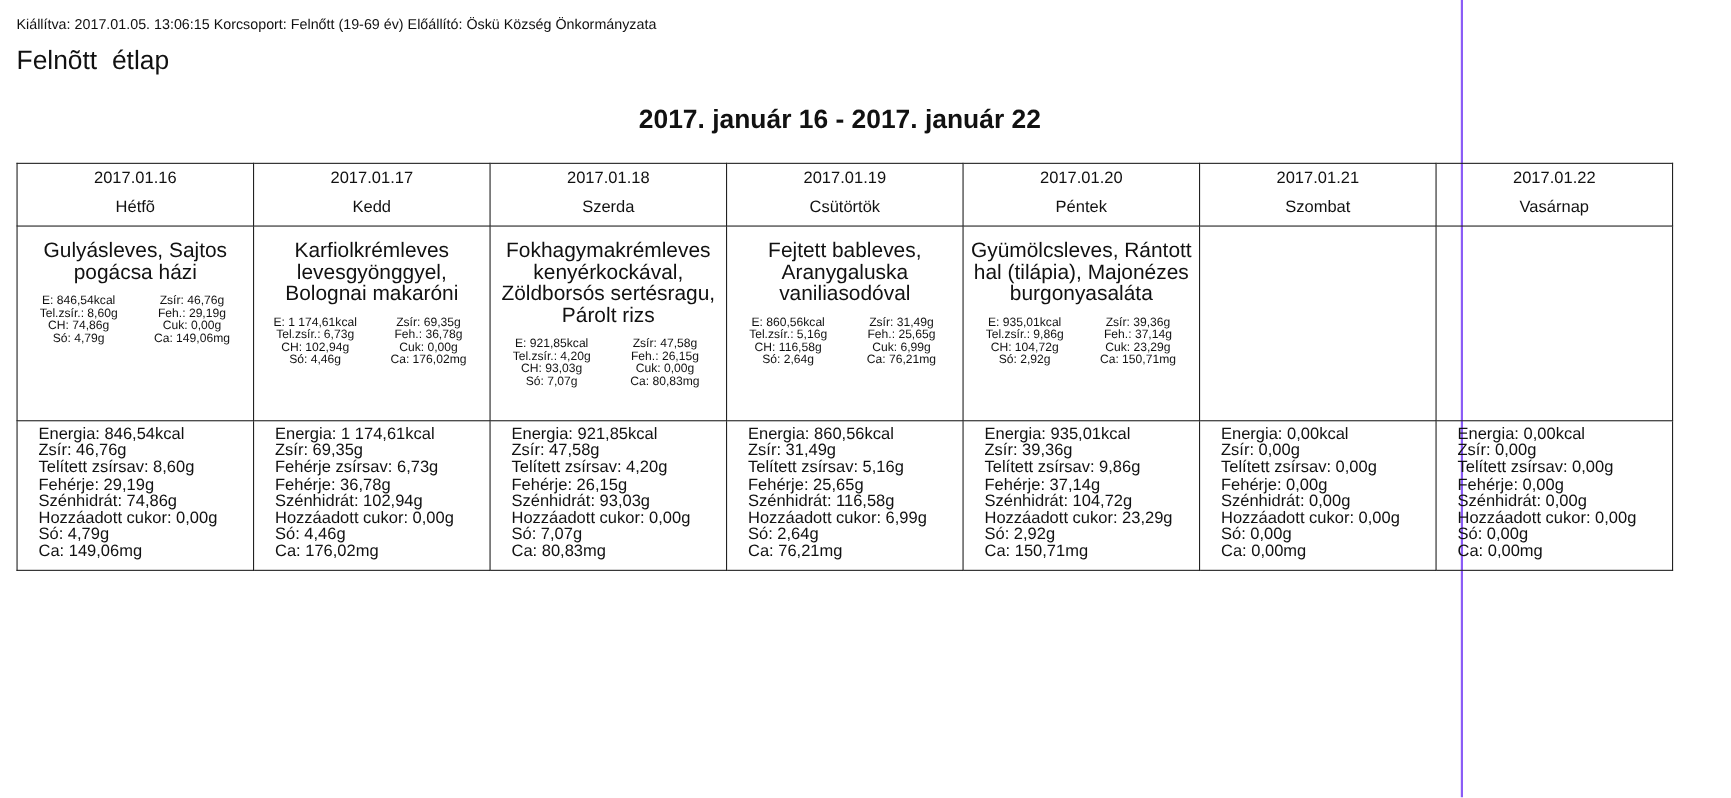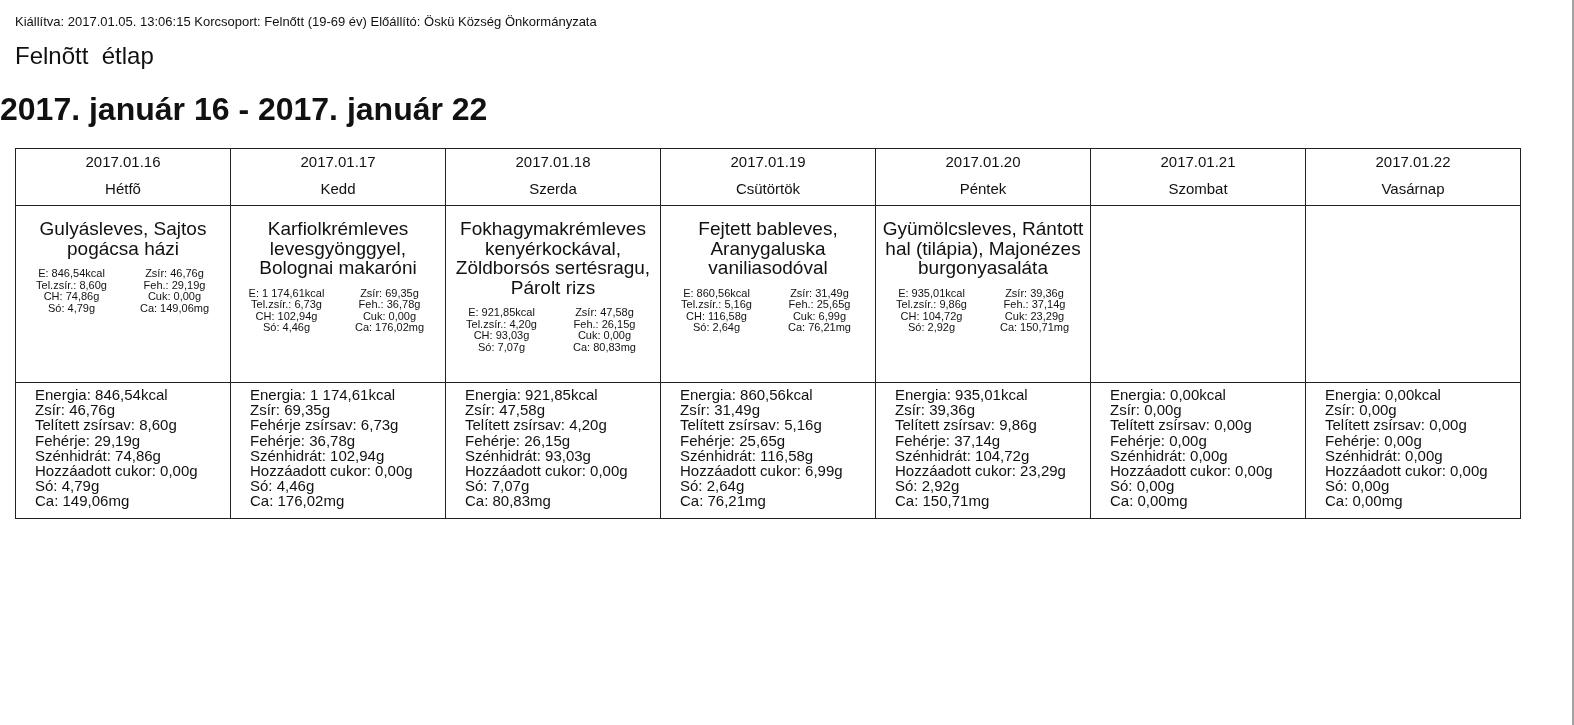"Kiállítva: 2017.01.05. 13:06:15" .page { border-right: 2px solid #a3a3a3 -> 2px solid #8b5cf6; width: 1574px -> 1330px }
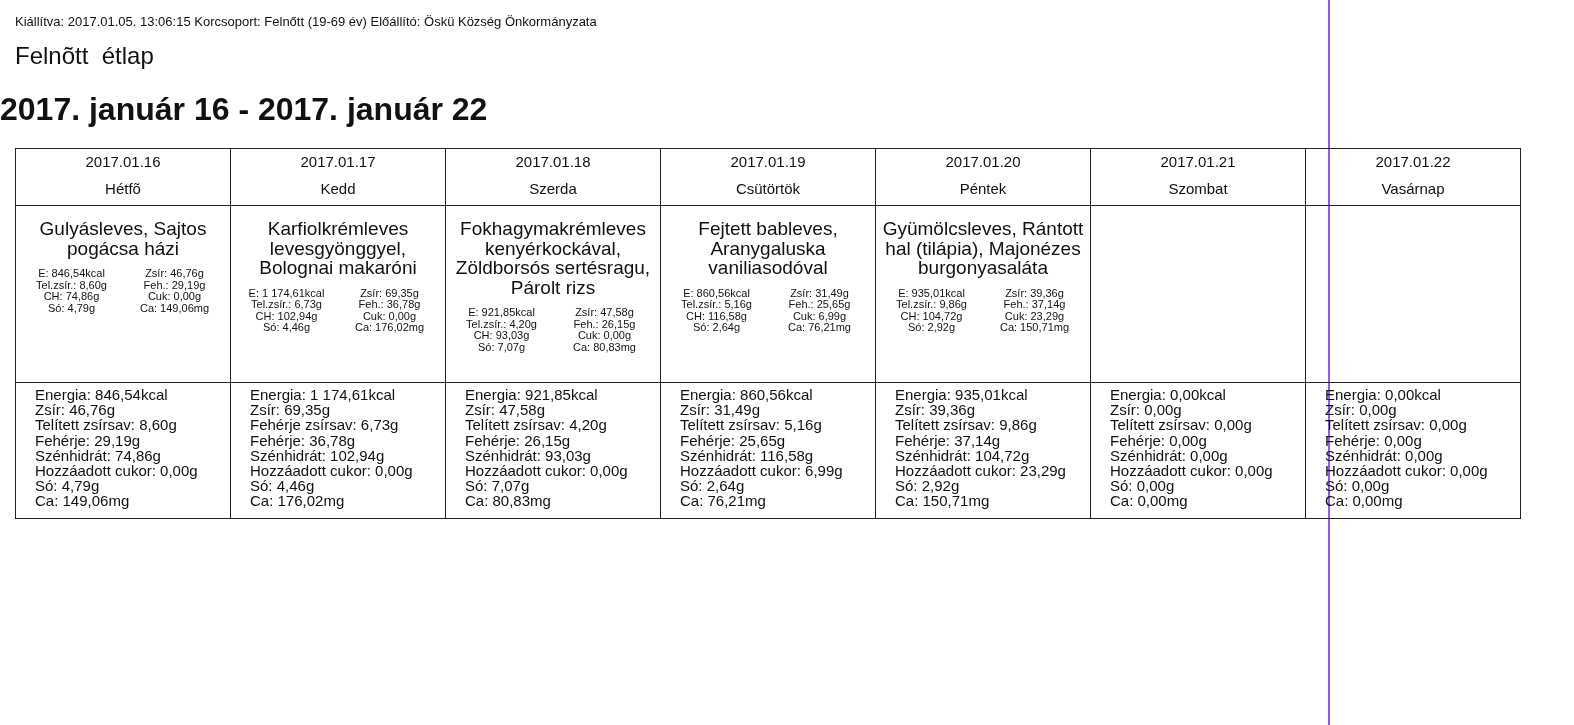"2017. január 16 - 2017." .date-range { font-size: 32px -> 24px; text-align: left -> center }
